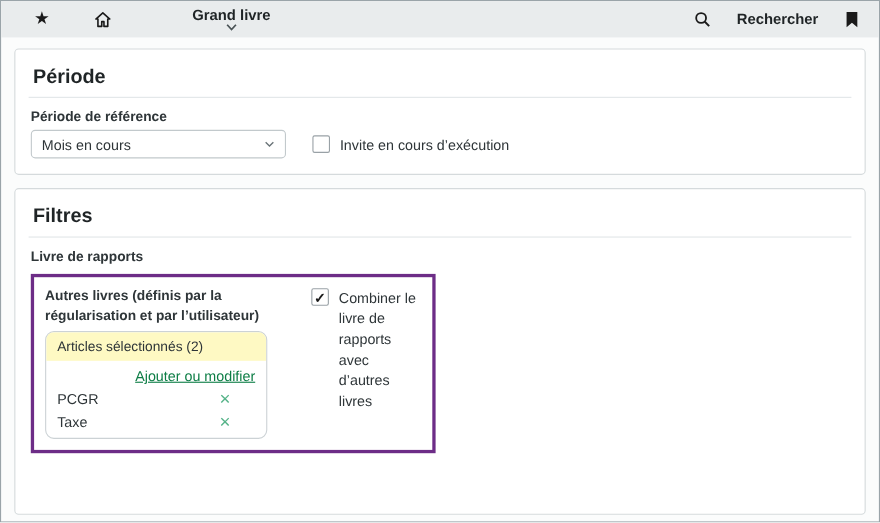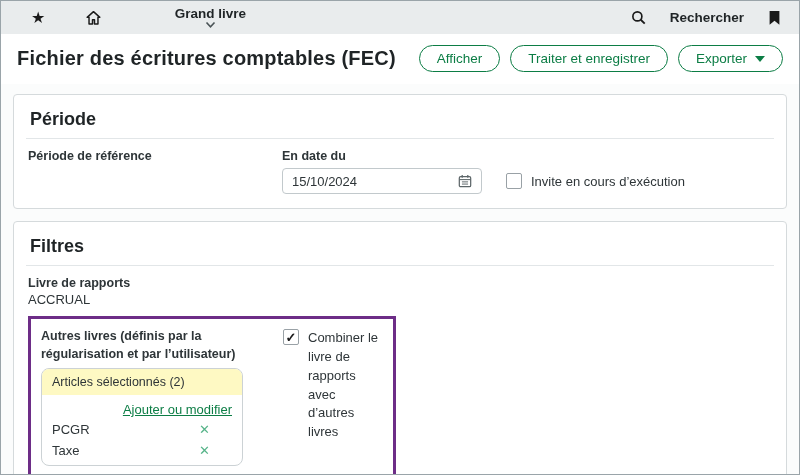"Fichier des écritures comptables (FEC)" div.titlebar { html: <div> <span>Fichier des écritures comptables (FEC)</span> <div> <button> <span>Afficher</span> </button> <button> <span>Traiter et enregistrer</span> </button> <button> <span>Exporter</span> <span></span> </button> </div> </div> -> none }
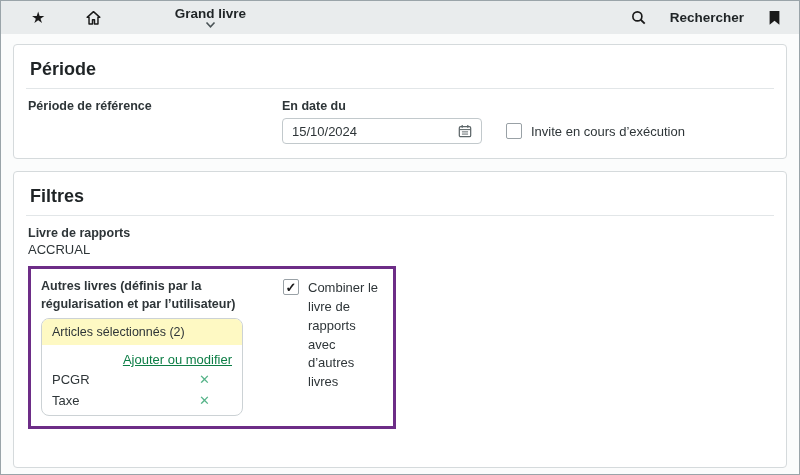"En date du" div { html: <div> <div>En date du</div> <div> <span>15/10/2024</span> <span> <svg> <rect></rect> <line></line> <line></line> <line></line> <line></line> <line></line> </svg> </span> </div> </div> -> none }
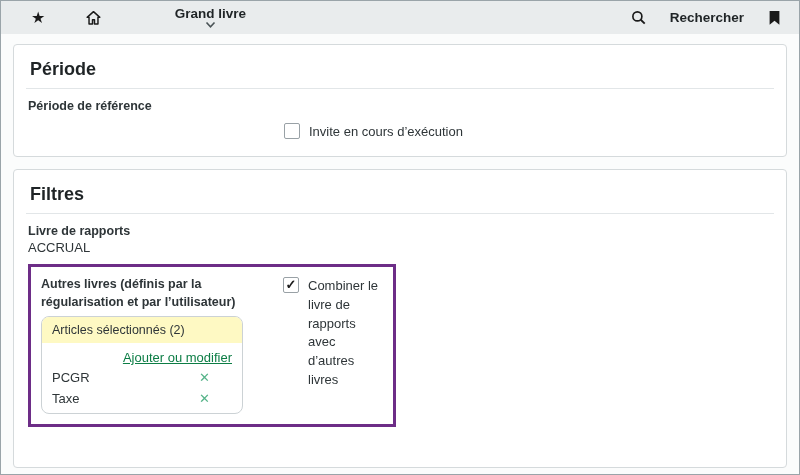"Mois en cours" div.select-box { html: none -> <div> <span>Mois en cours</span> <span> <svg> <polyline></polyline> </svg> </span> </div> }
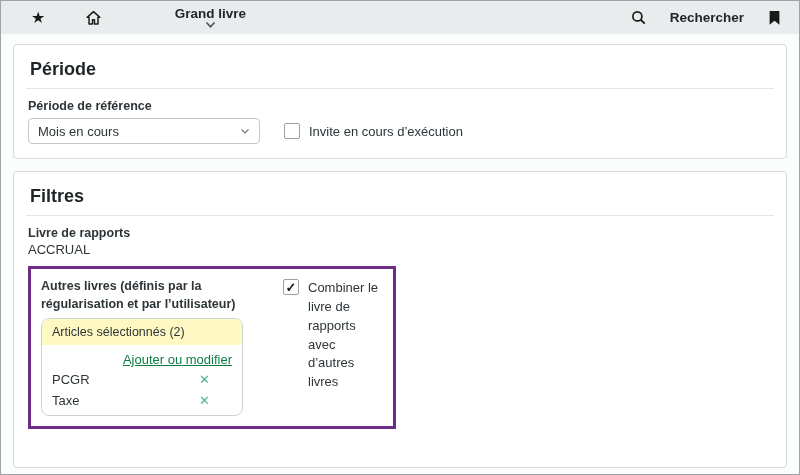"ACCRUAL" div.plain-value { html: <div>ACCRUAL</div> -> none }
